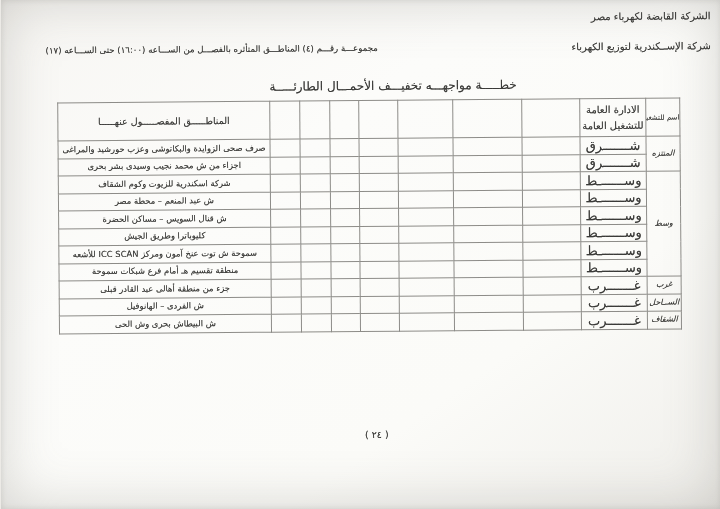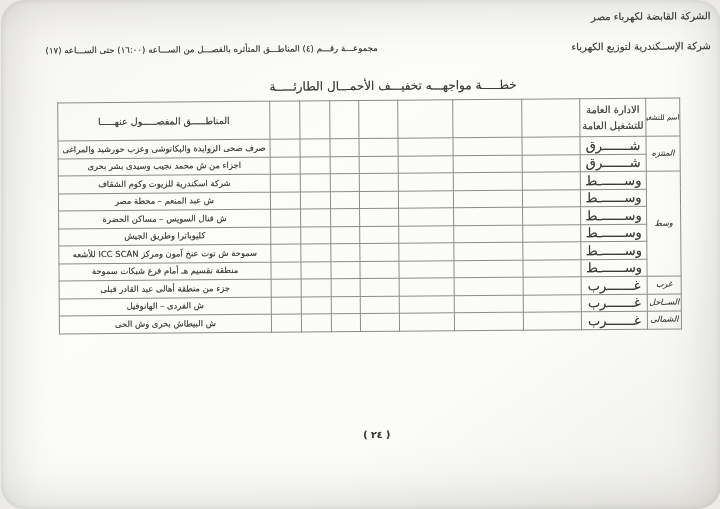"الشركة القابضة لكهرباء مصر" .sheet { border-radius: 24px -> none }
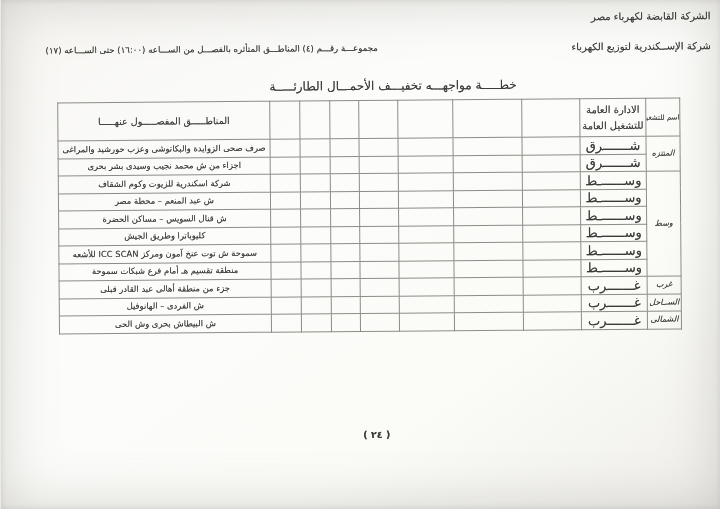"الشمالى" td.cell-sector { text: الشمالى -> الشقاف }
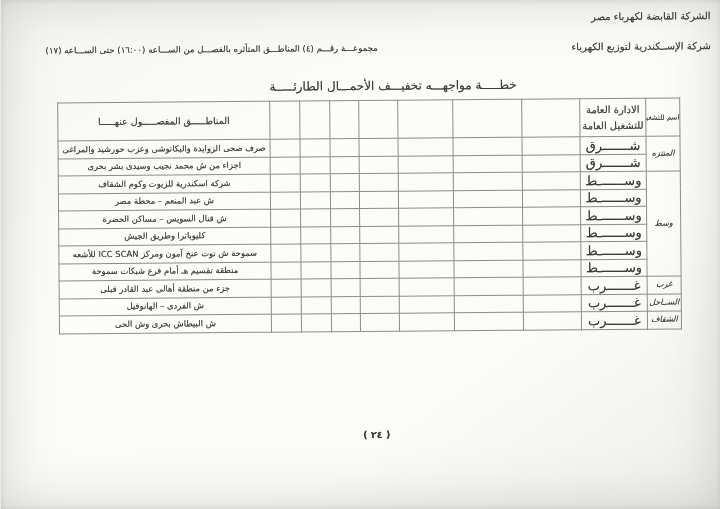"( ٢٤ )" .pagenum { font-weight: bold -> none }
